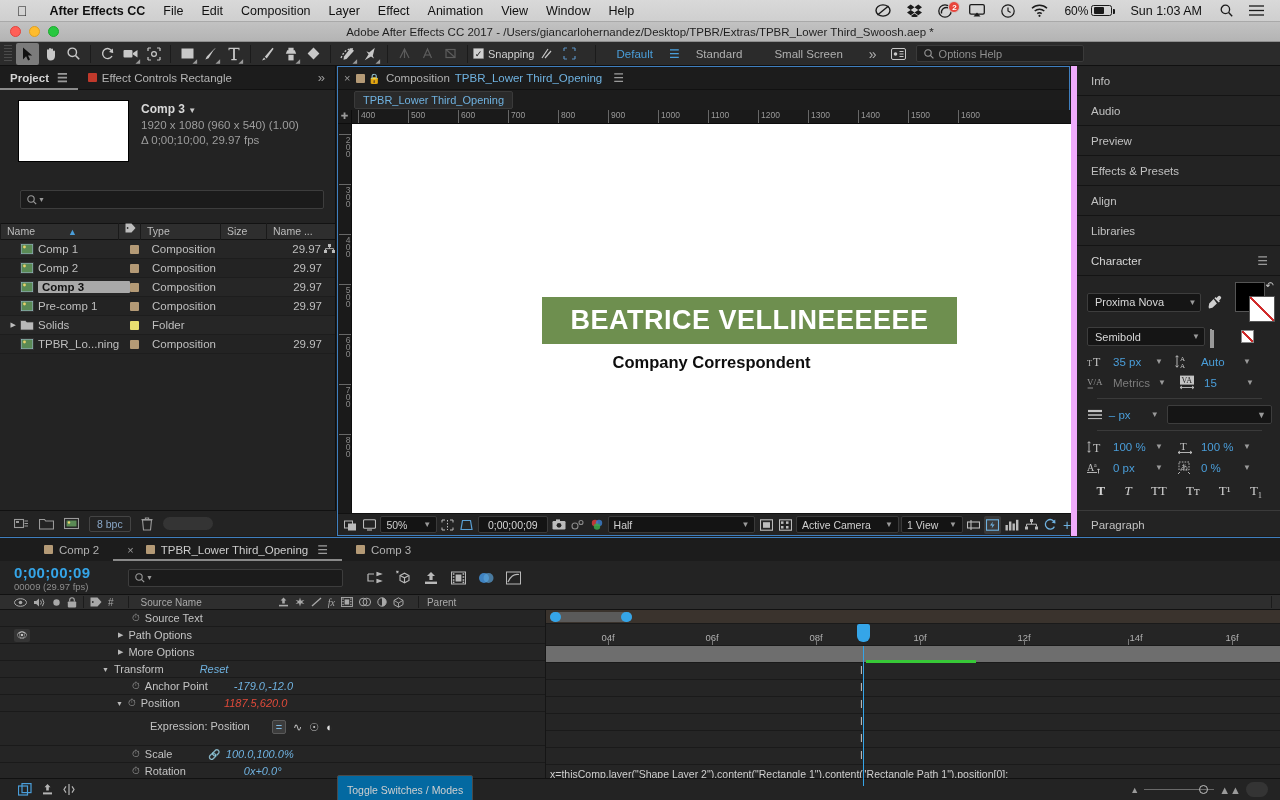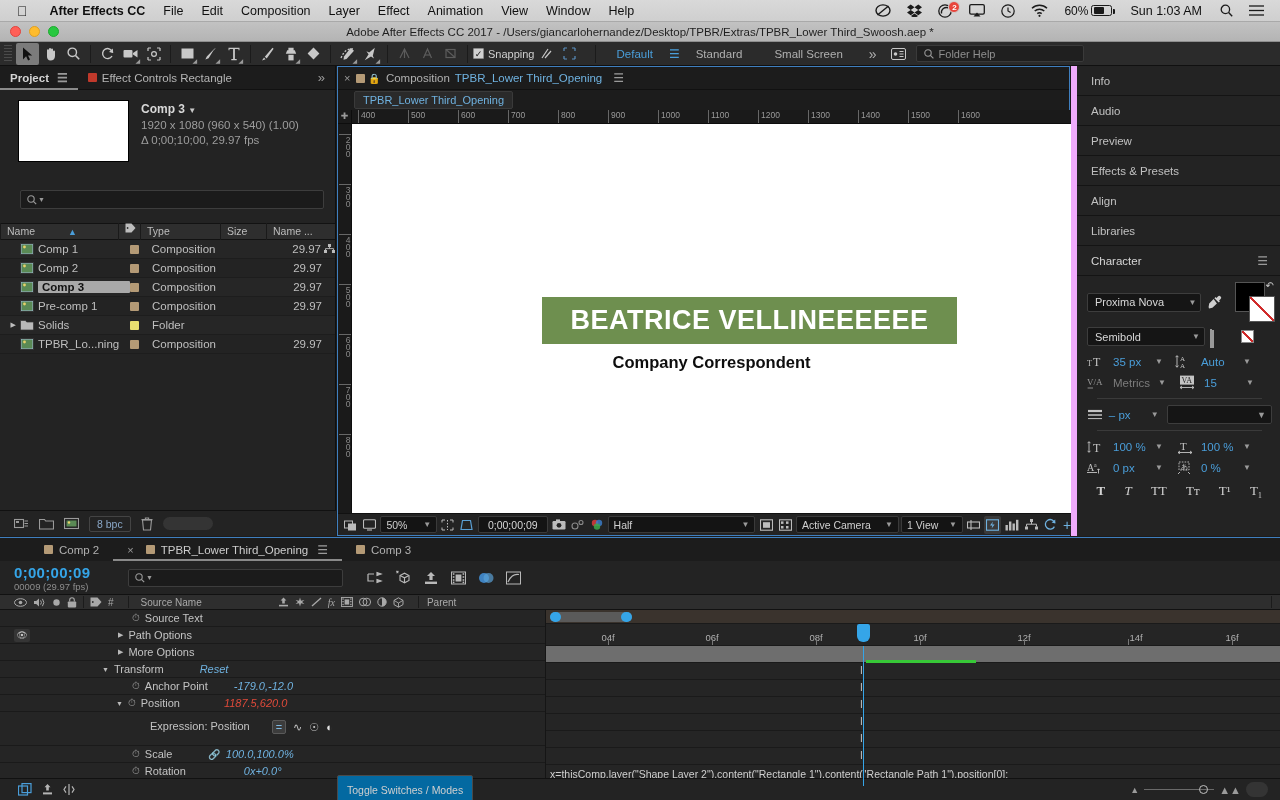"Folder Help" span { text: Folder -> Options }
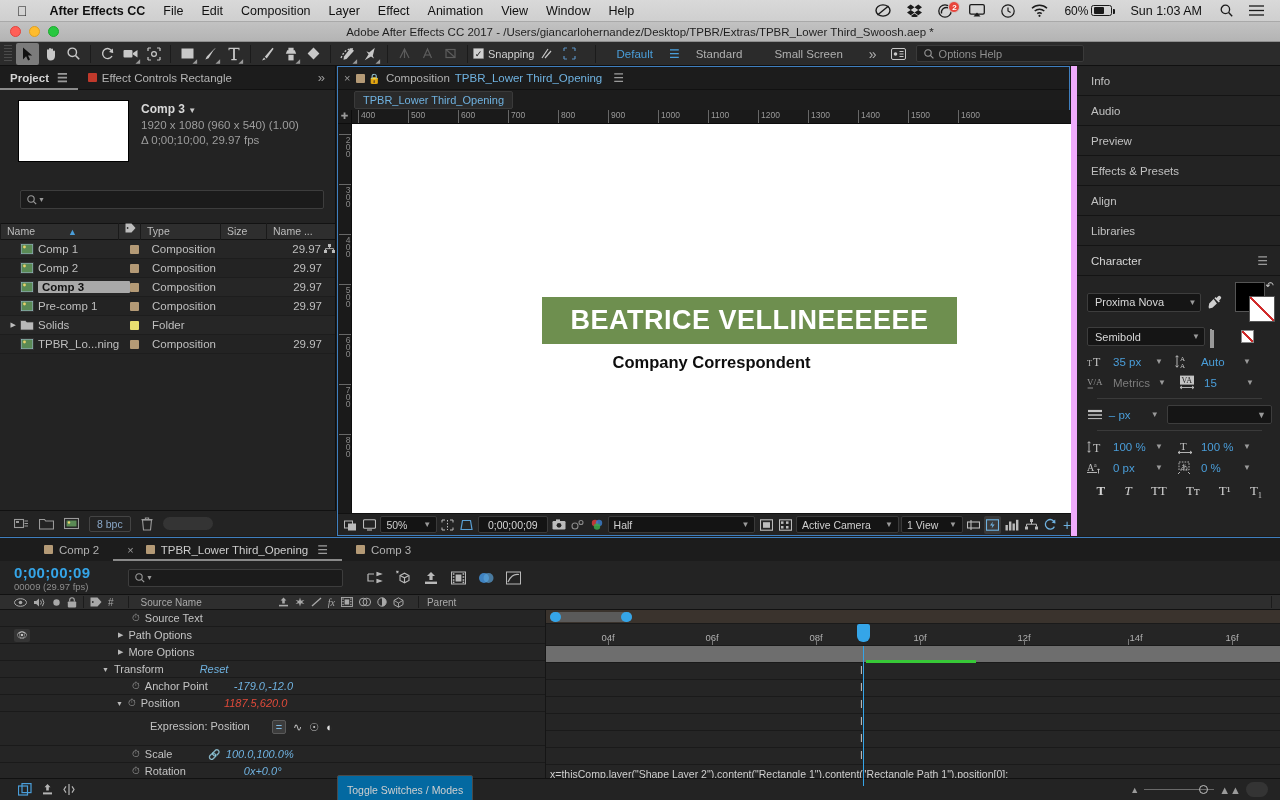"Paragraph" div.rpanel { html: none -> <div> <span>Paragraph</span> </div> }
